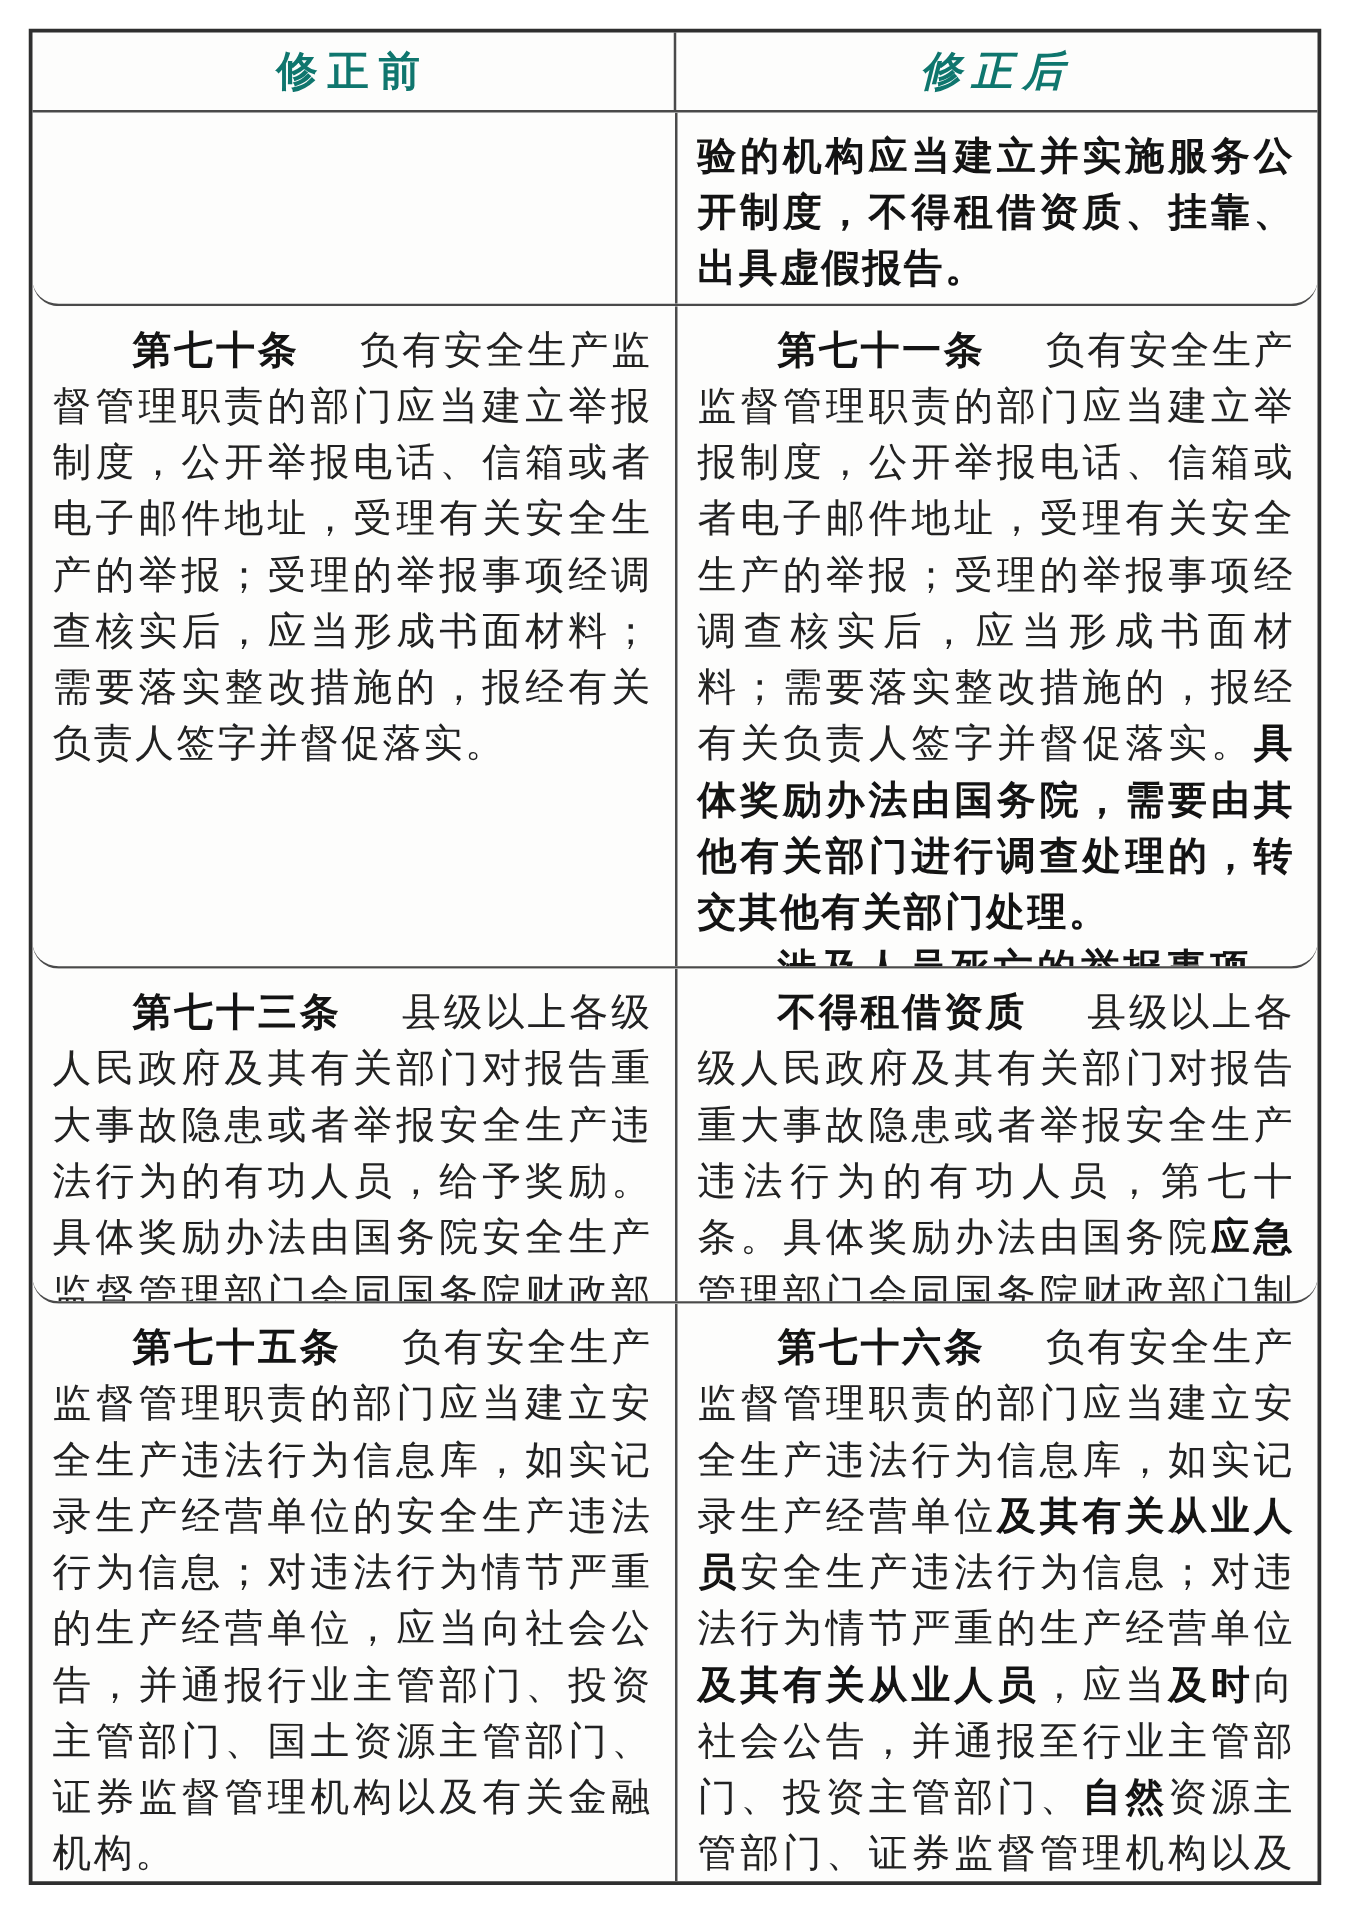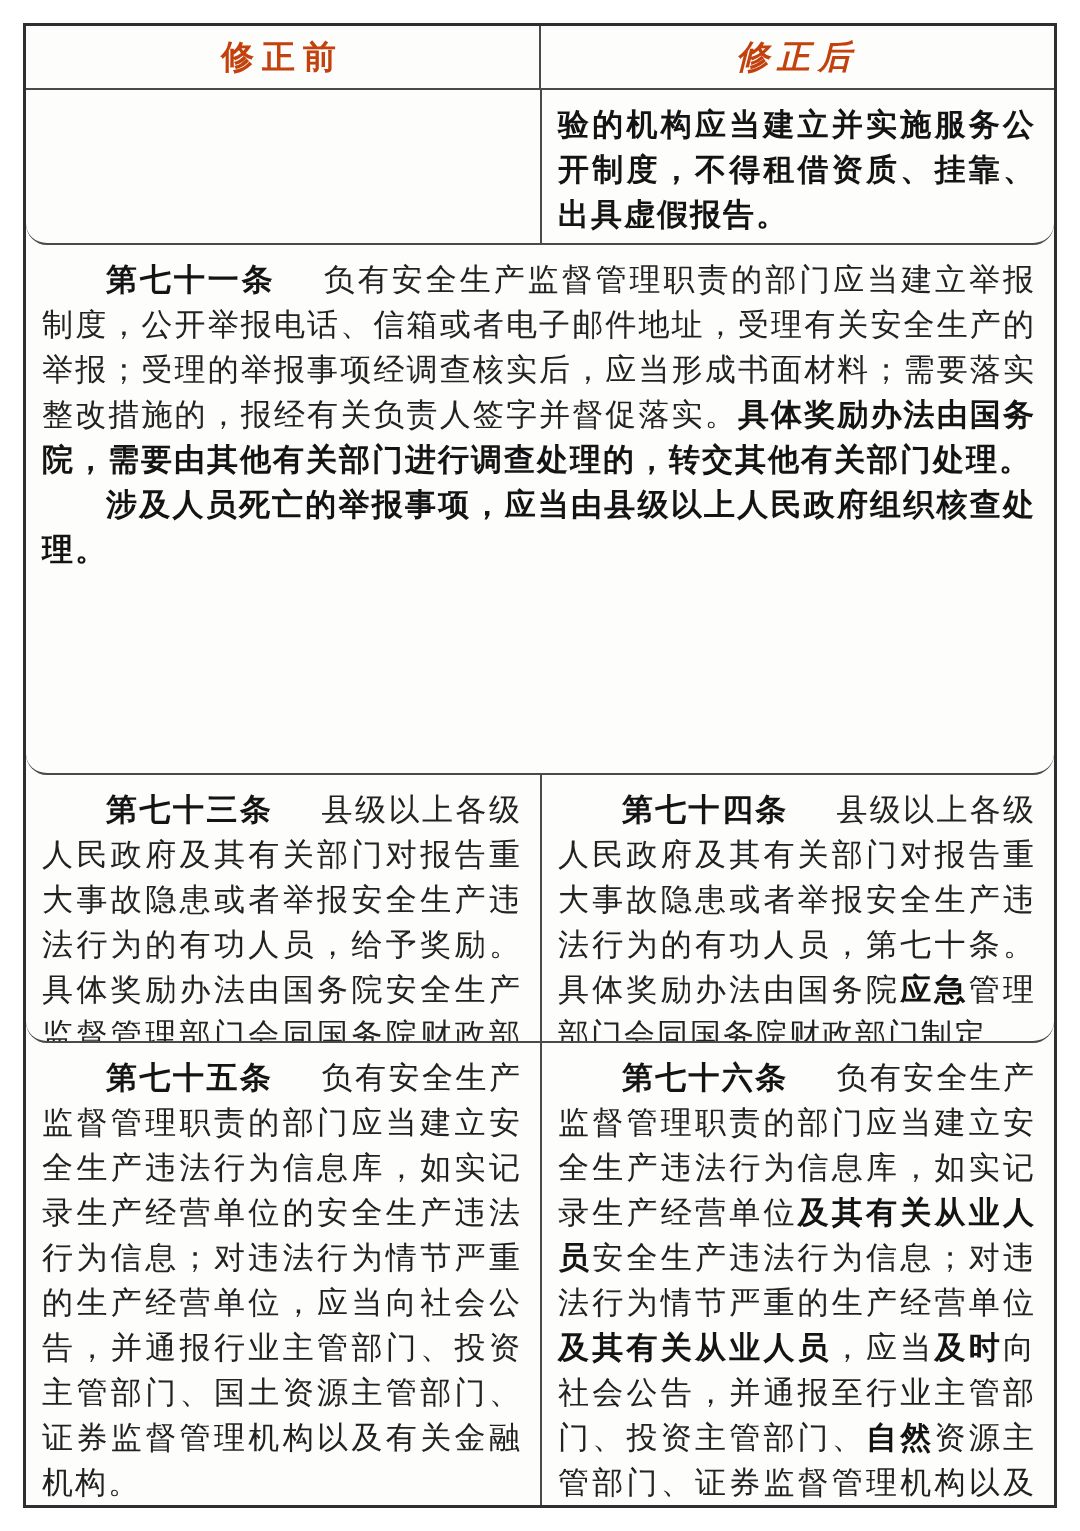"修正前" .th { color: #c2410c -> #0f766e }
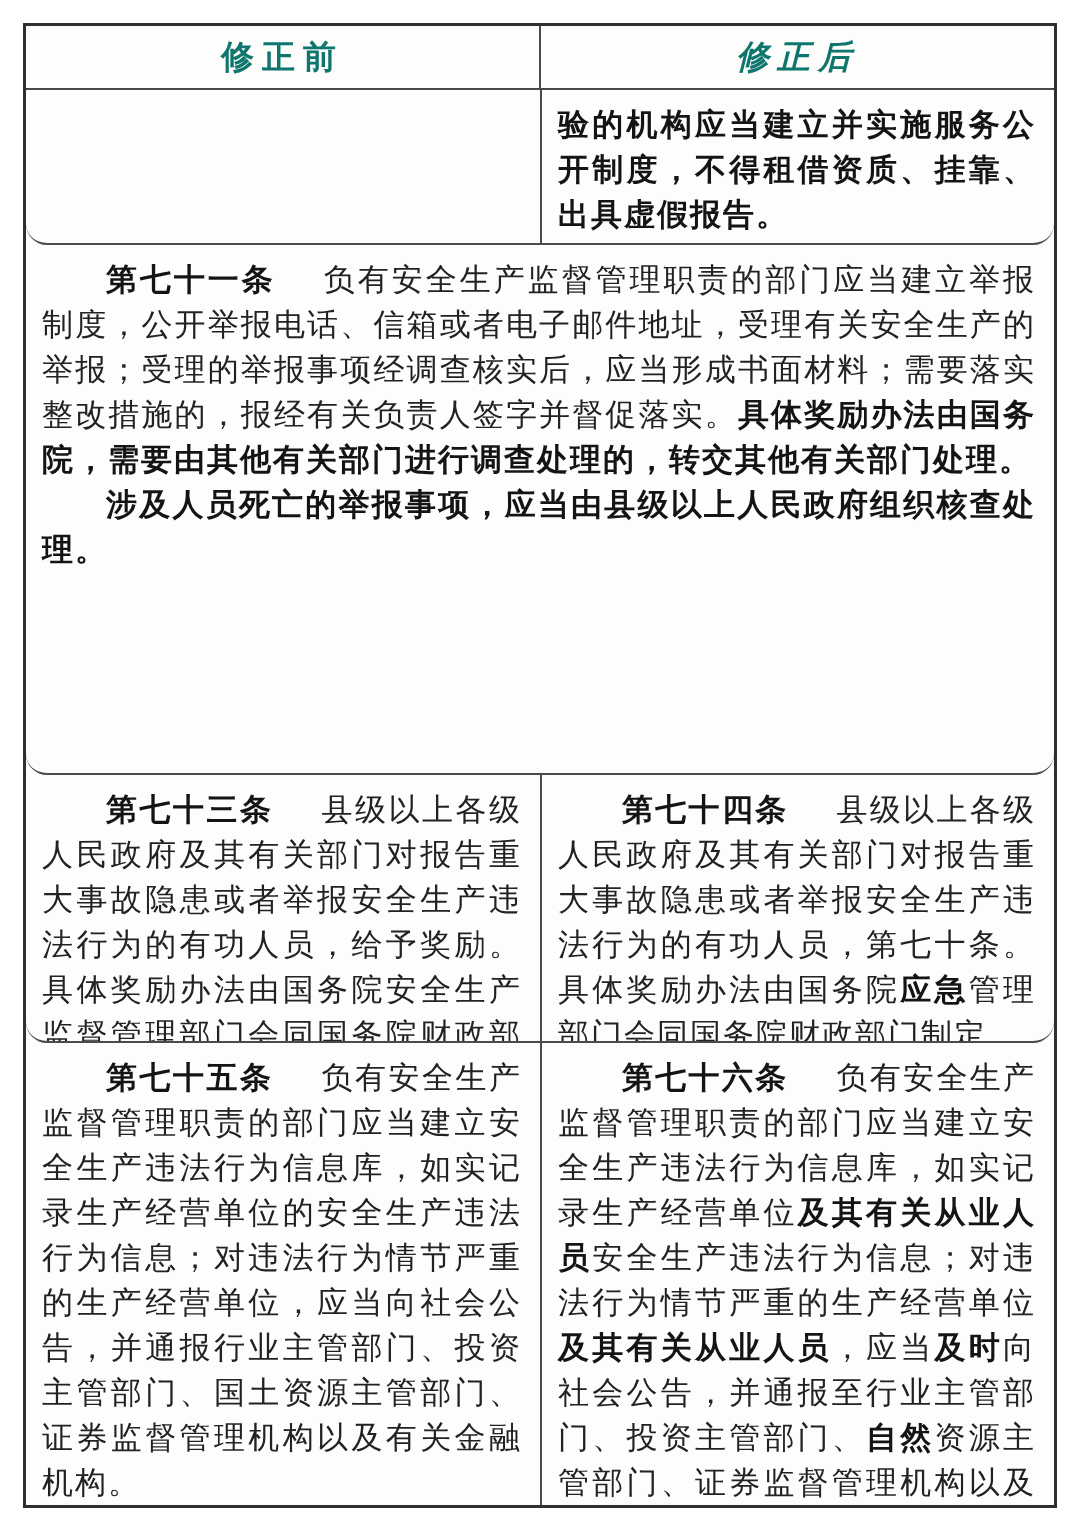"第七十条" div.tcell { html: none -> <div> <p><span>第七十条</span><span>负有安全生产监督管理职责的部门应当建立举报制度，公开举报电话、信箱或者电子邮件地址，受理有关安全生产的举报；受理的举报事项经调查核实后，应当形成书面材料；需要落实整改措施的，报经有关负责人签字并督促落实。</span></p> </div> }
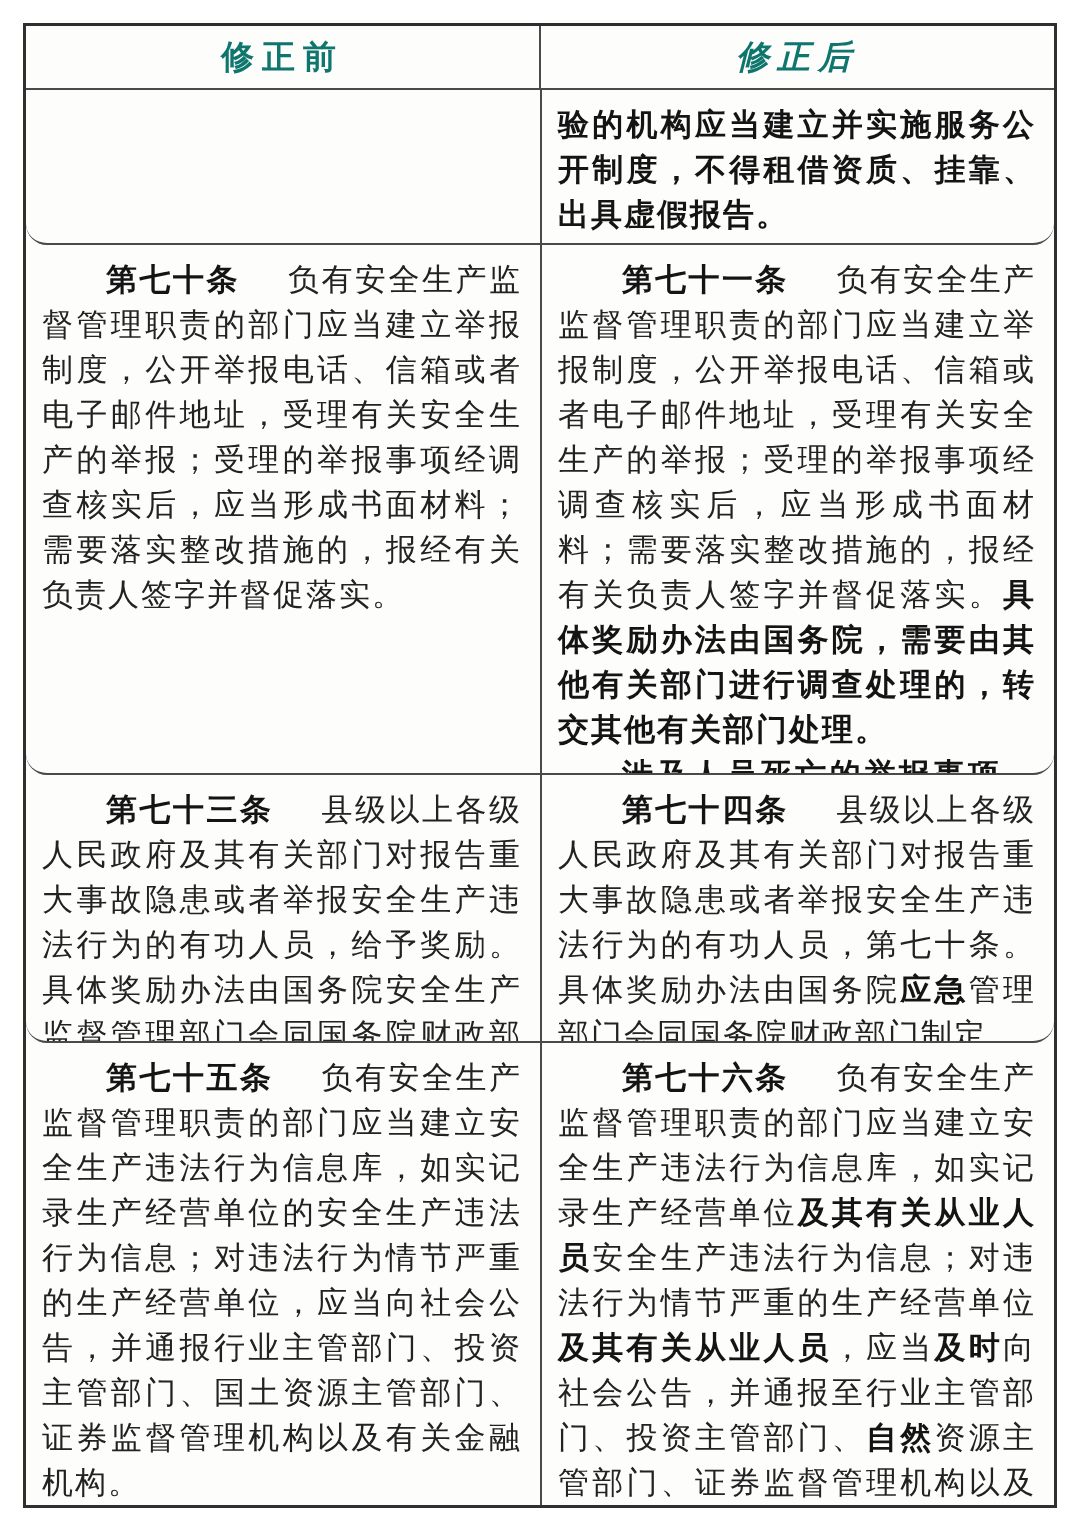"第七十四条" span.seg { text: 第七十四条 -> 不得租借资质 }
